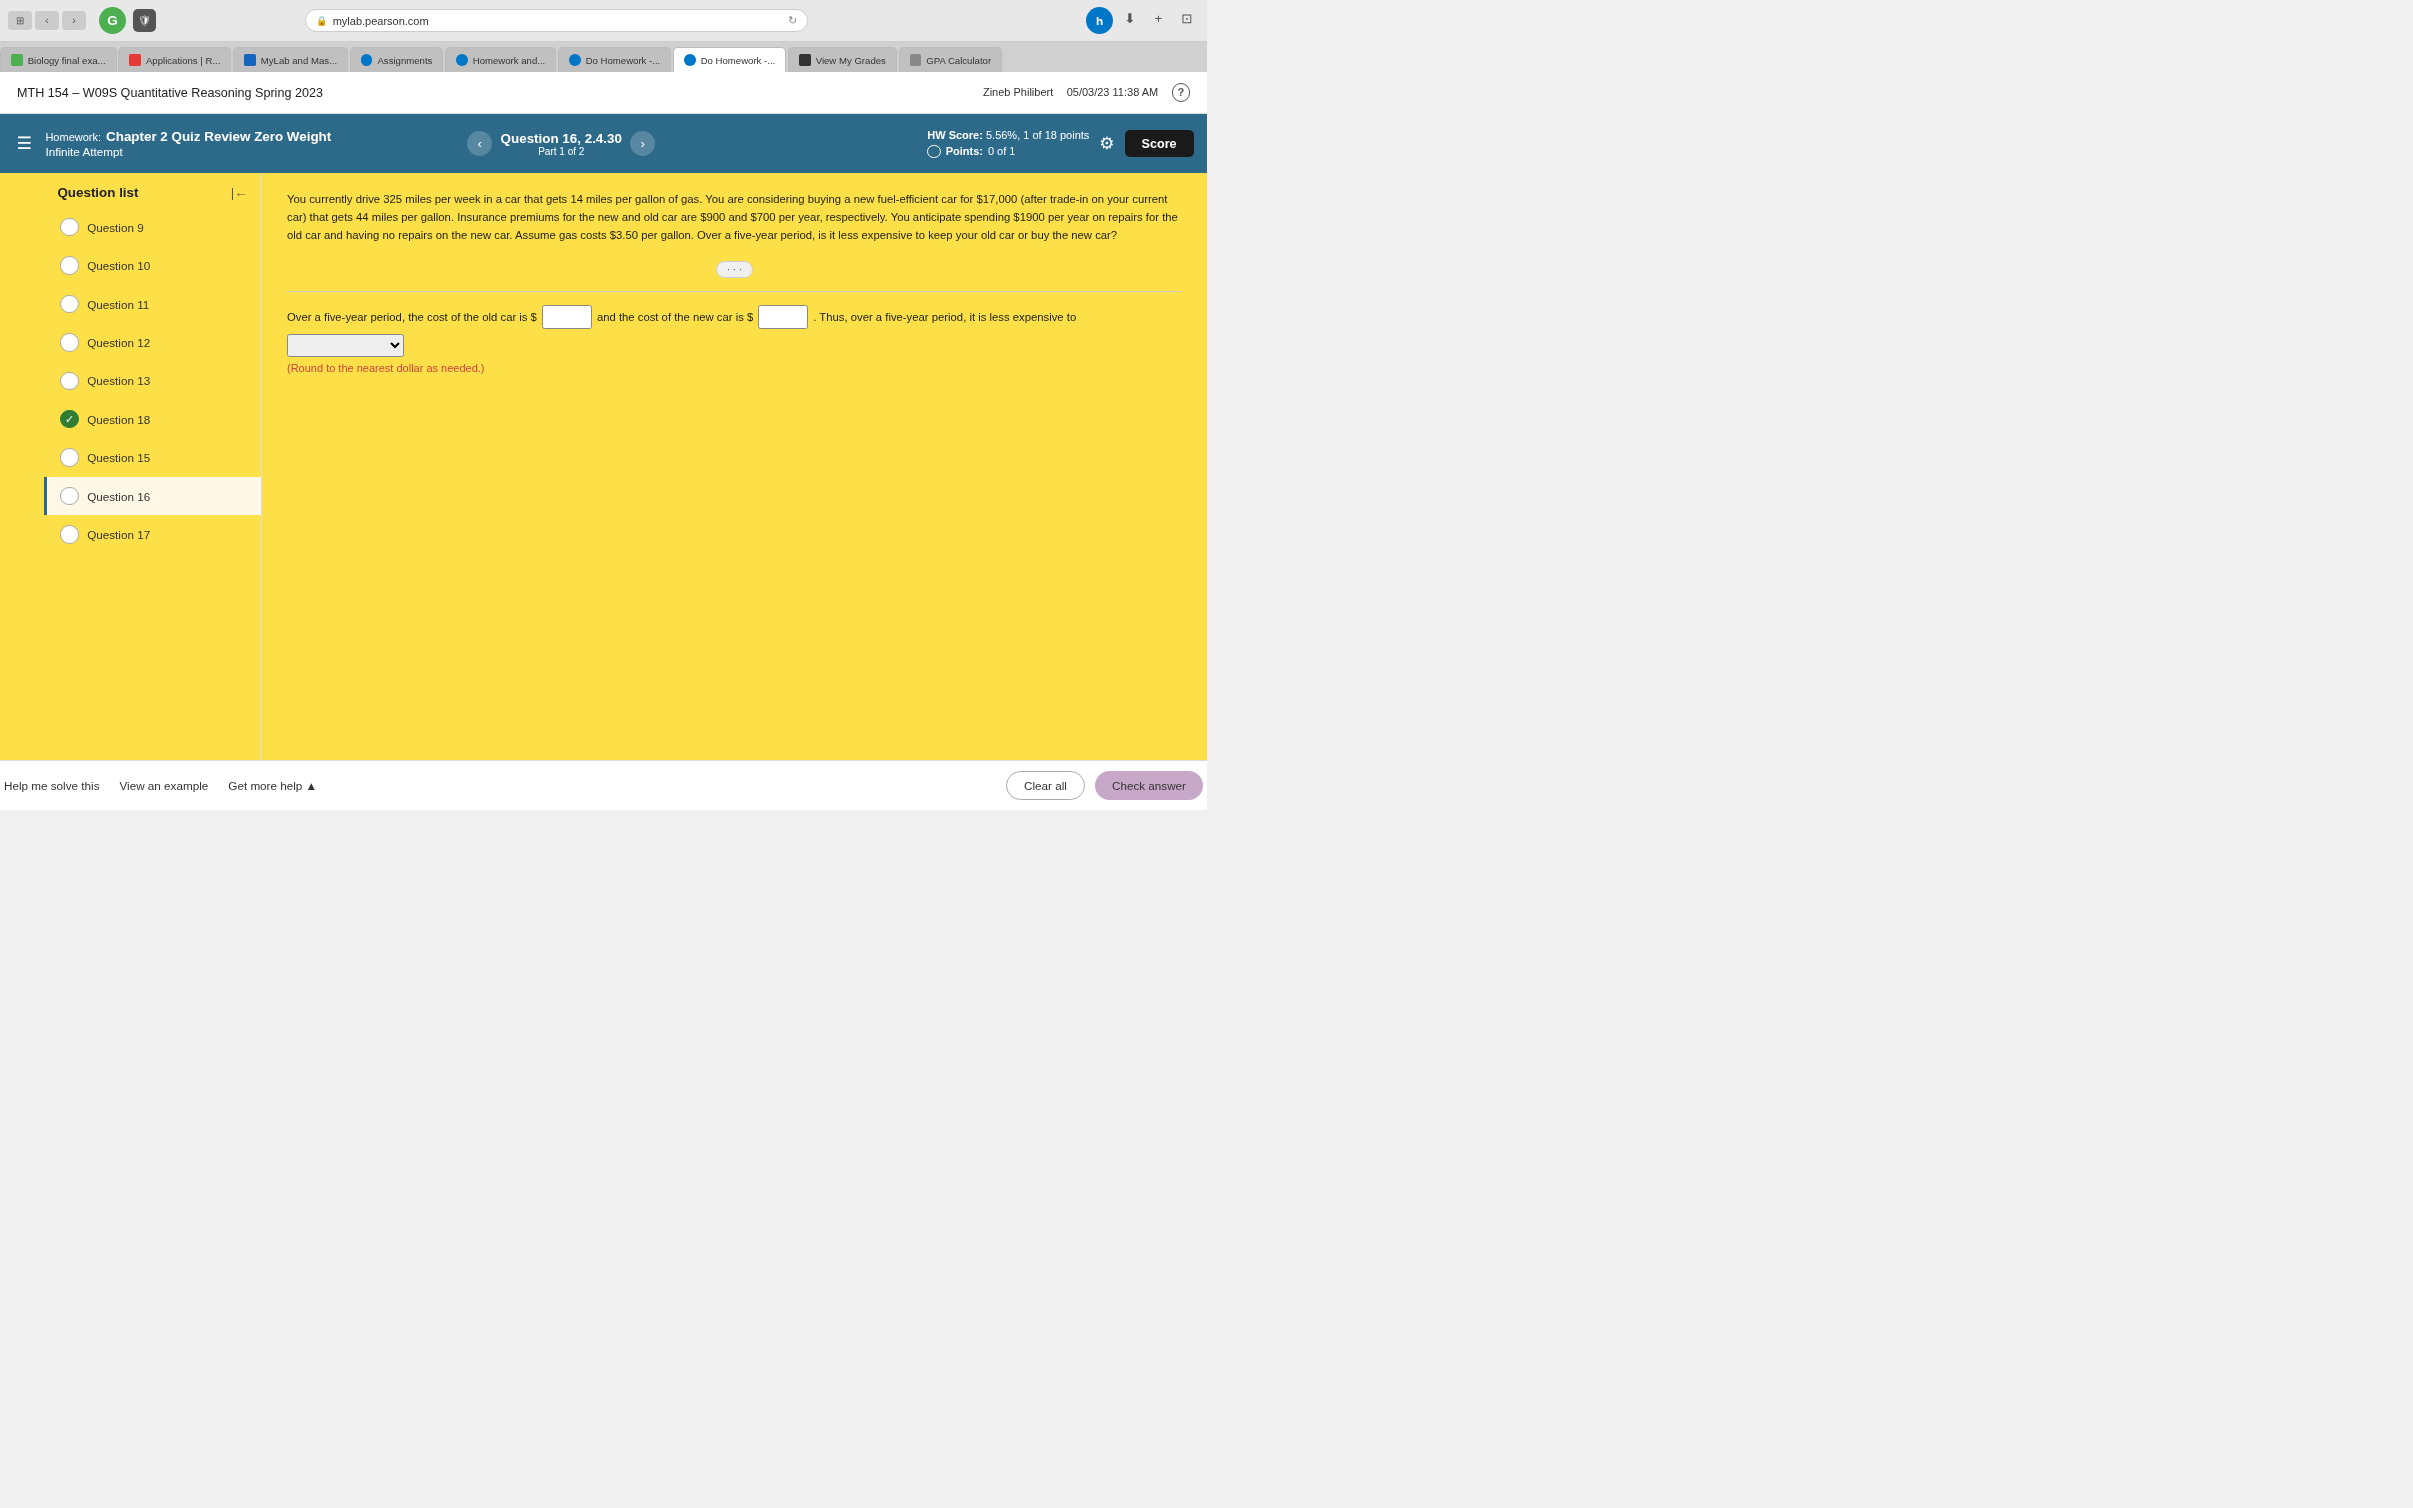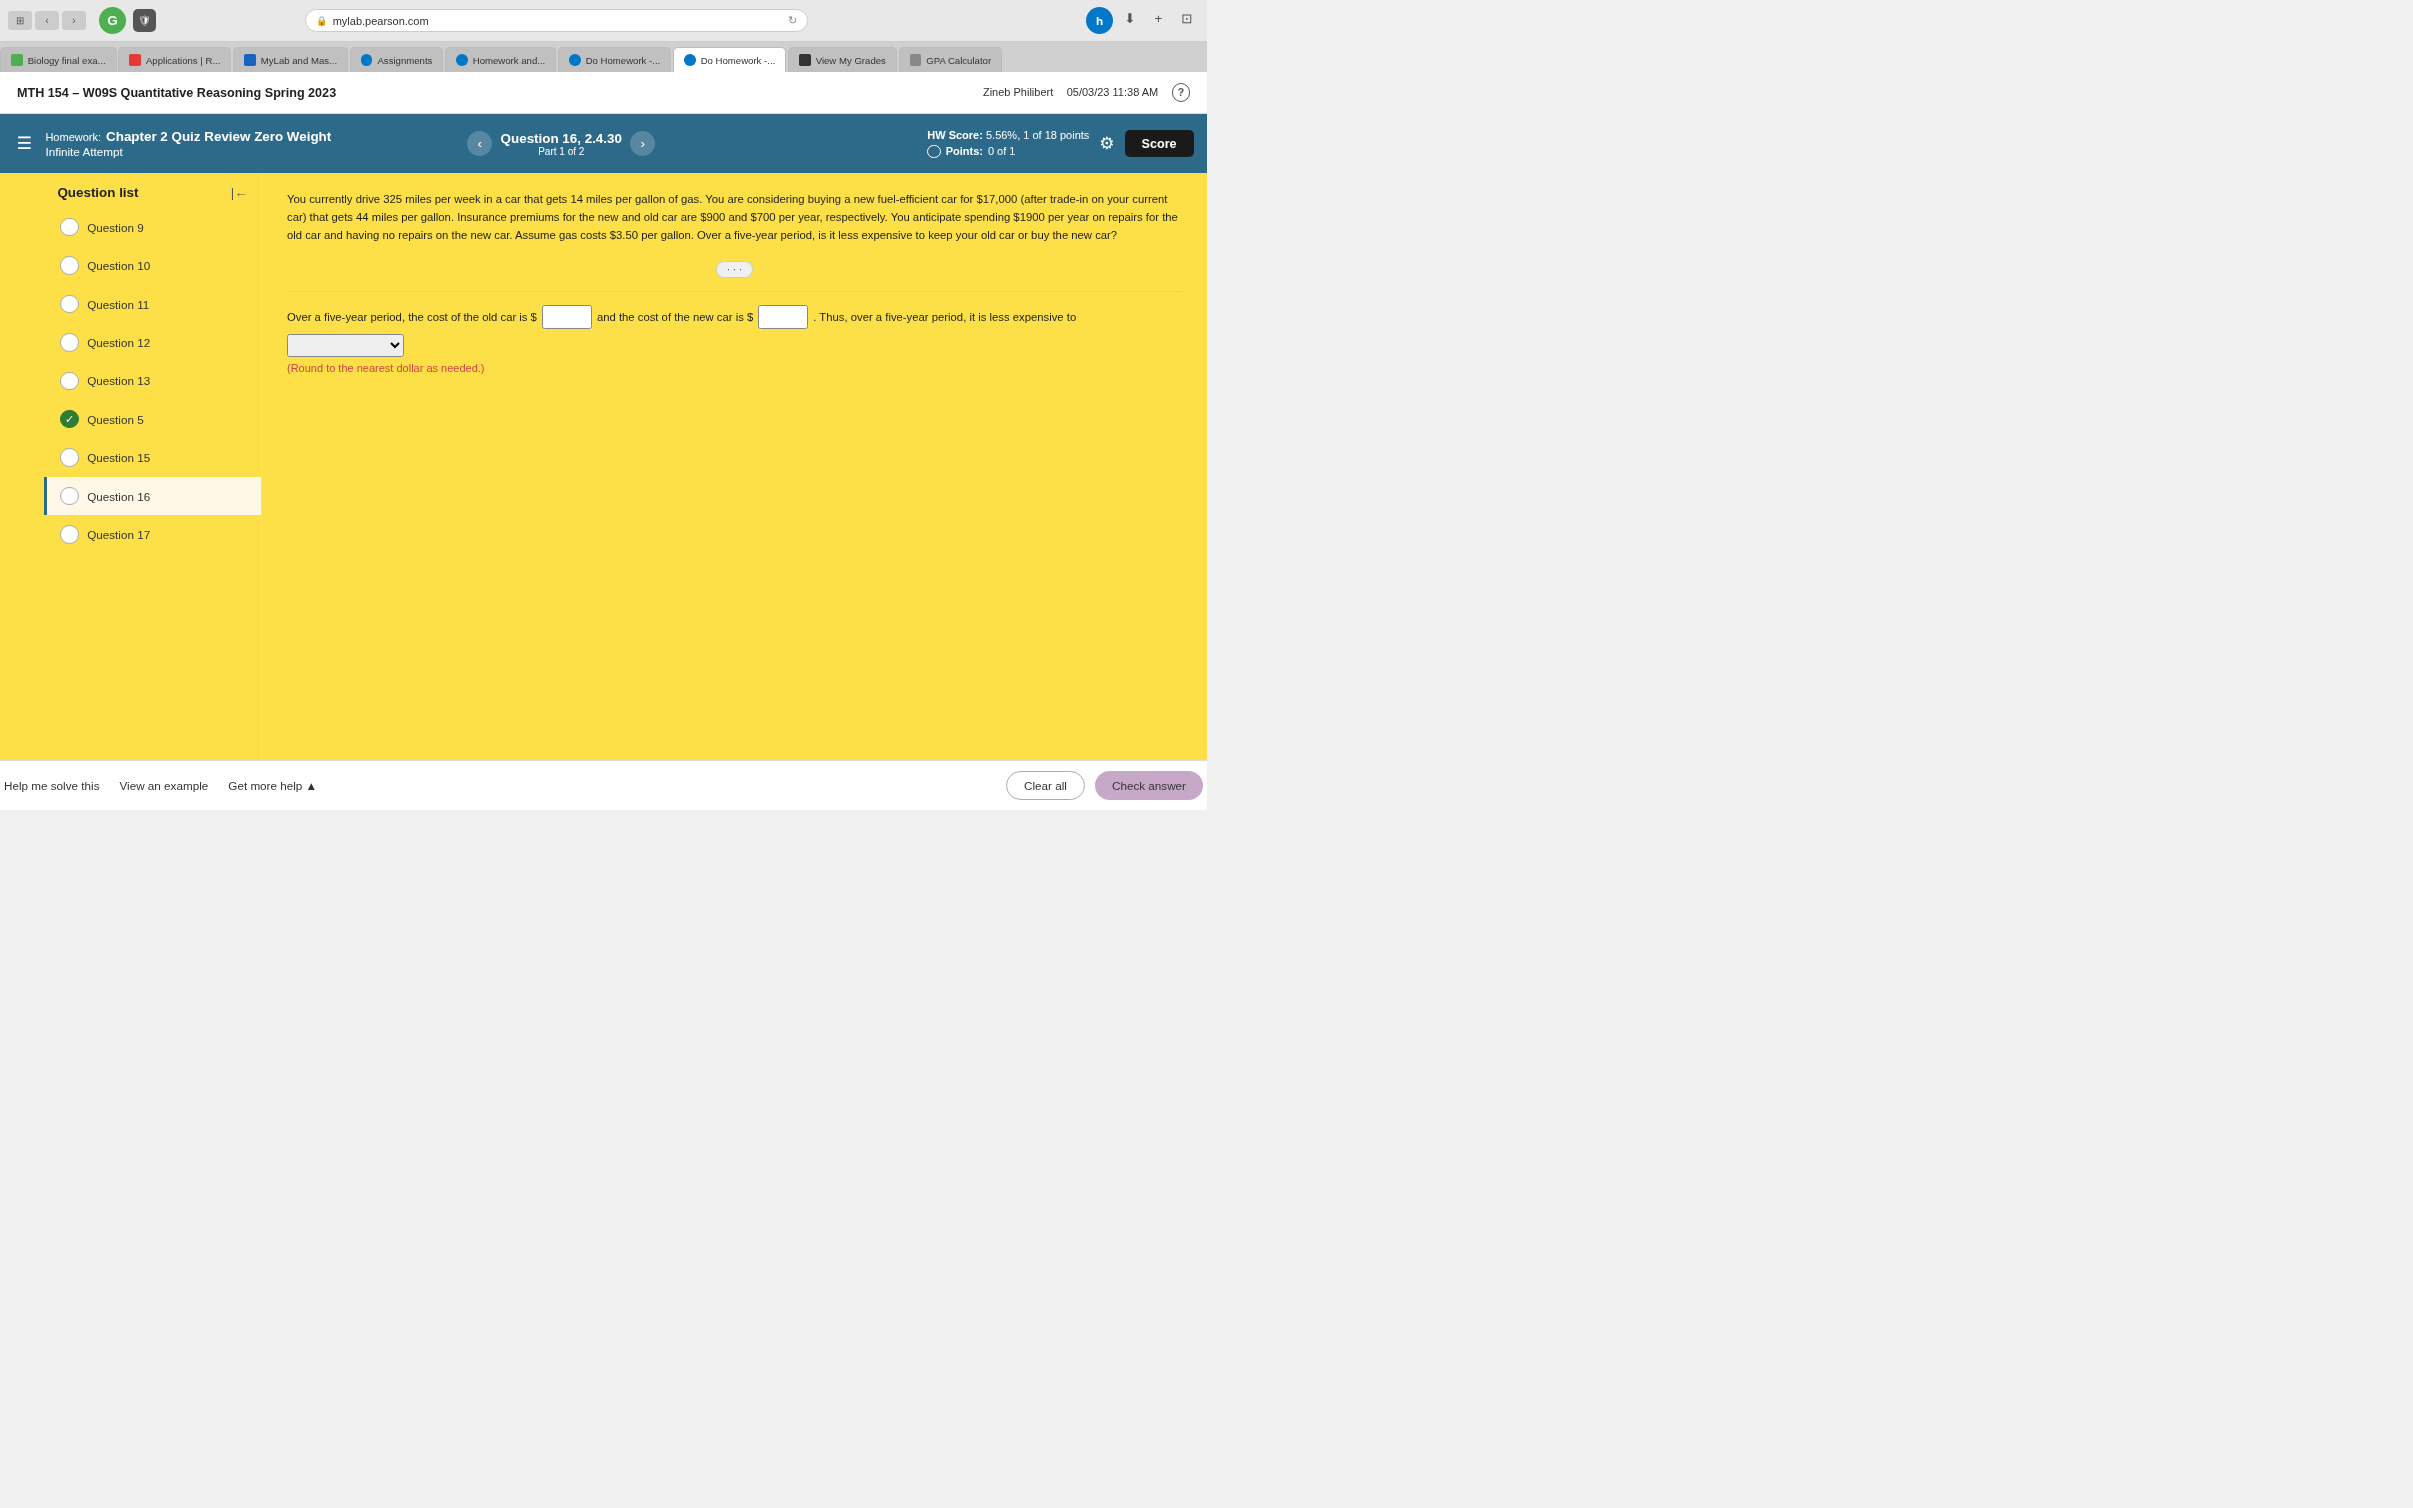"MTH 154 – W09S Quantitative" .page-title { font-weight: 700 -> 400 }
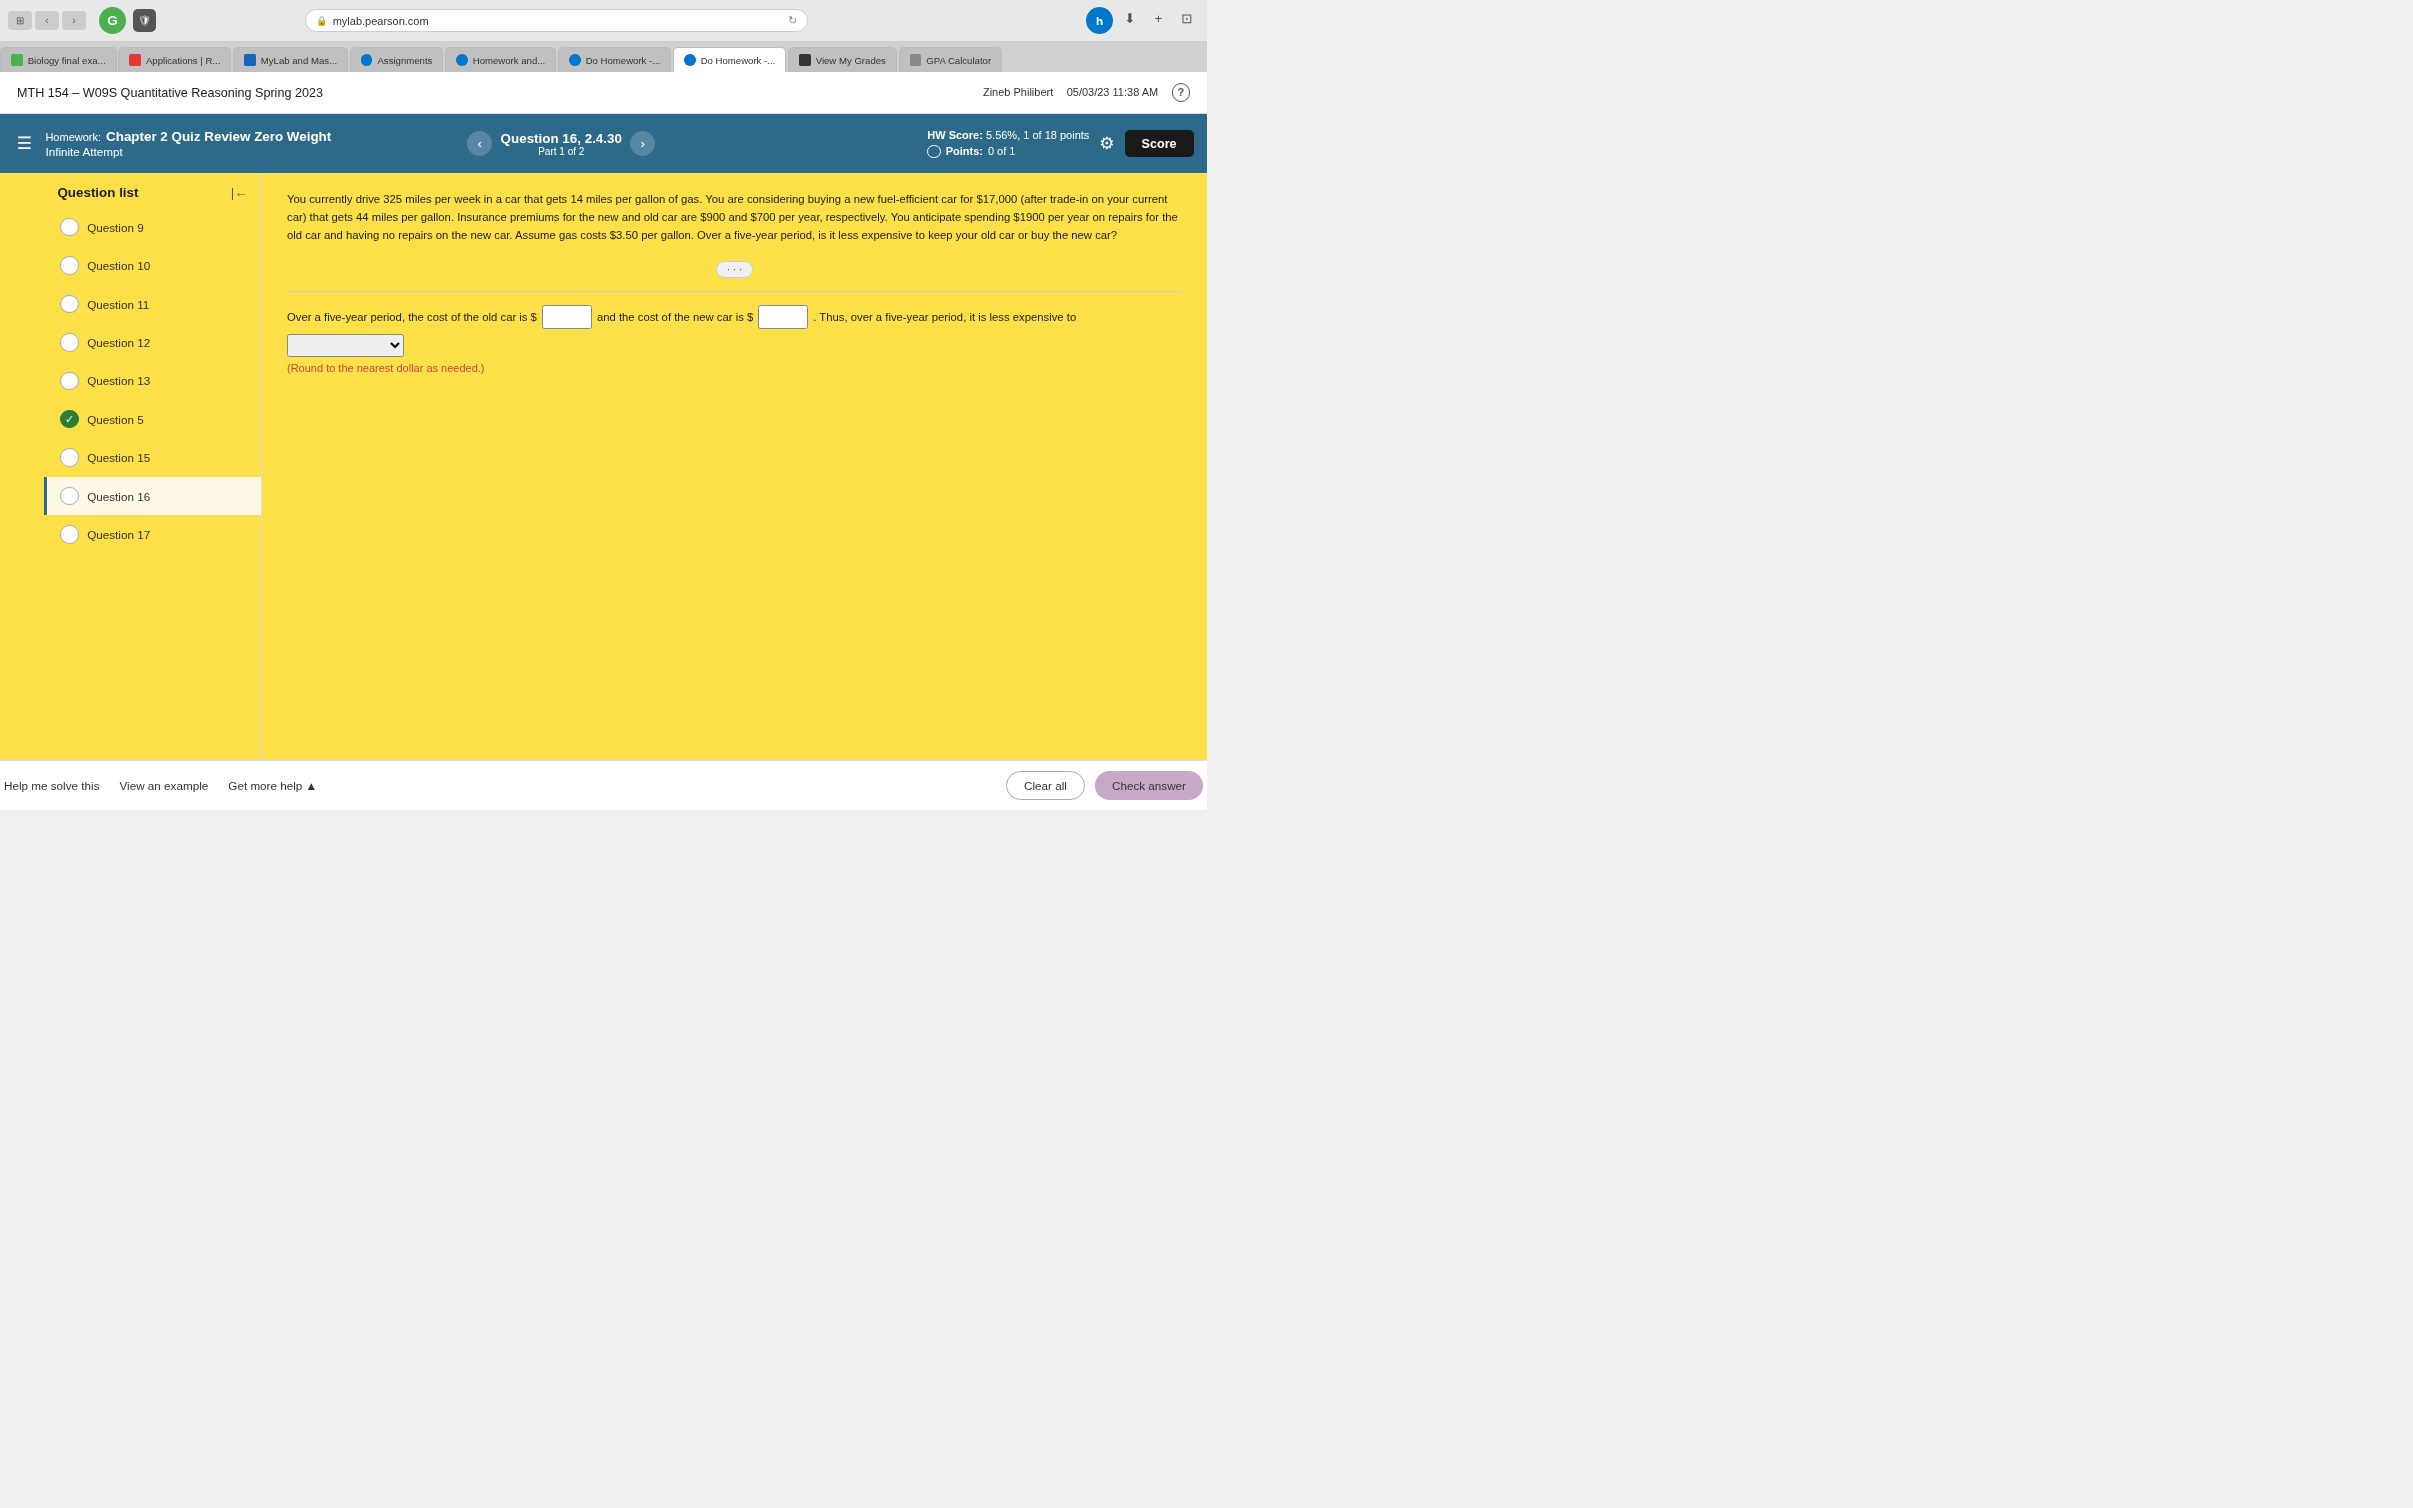"Question 5" span { text: 5 -> 18 }
